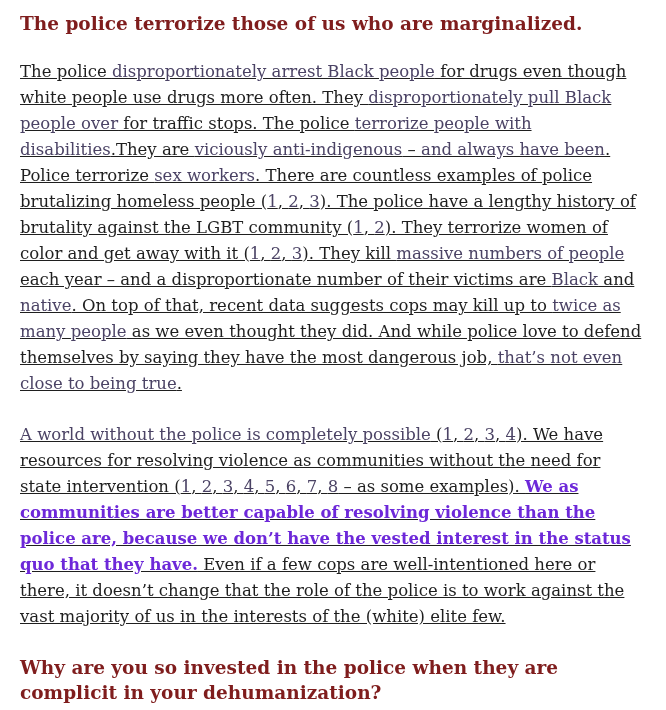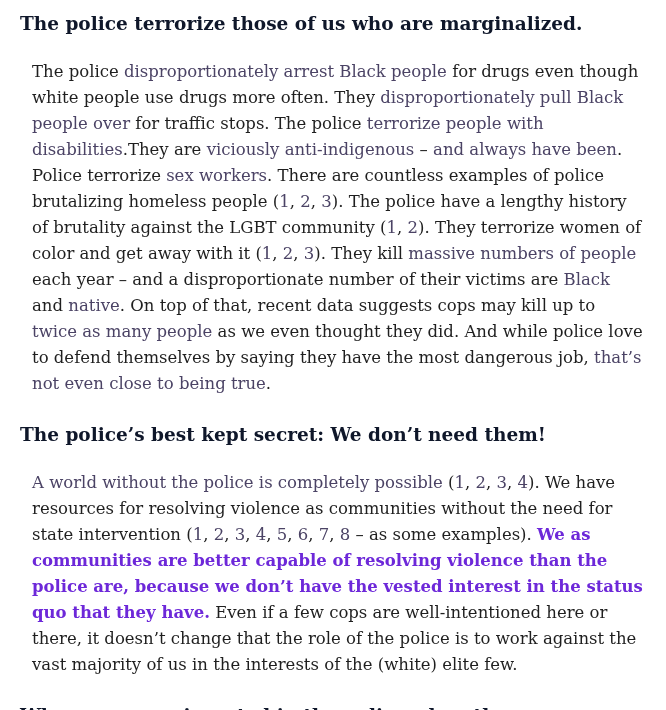"The police terrorize those of" .article .heading { color: #0f172a -> #7f1d1d }
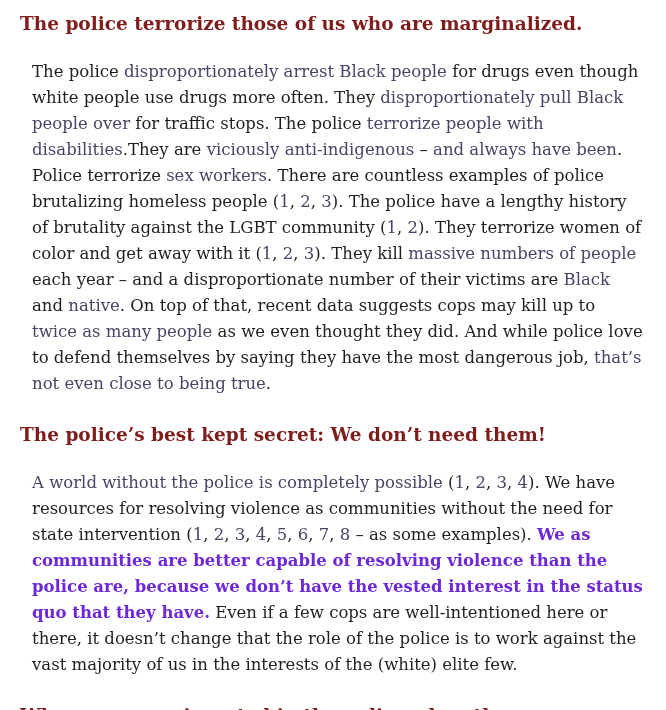"The police disproportionately arrest" .article p { margin: 0 0 25px 12px -> 0 0 25px 0; text-decoration: none -> underline }
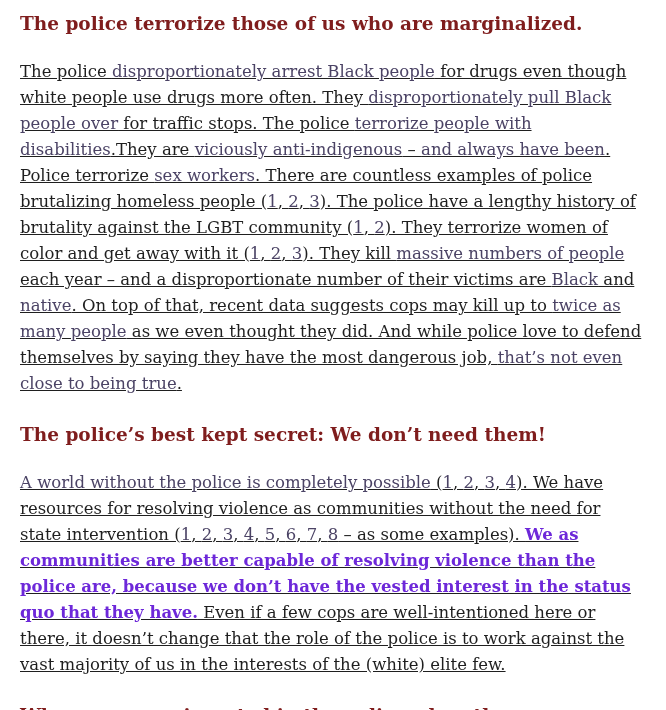"The police’s best kept secret:" h2.heading { html: <h2>The police’s best kept secret: We don’t need them!</h2> -> none }
